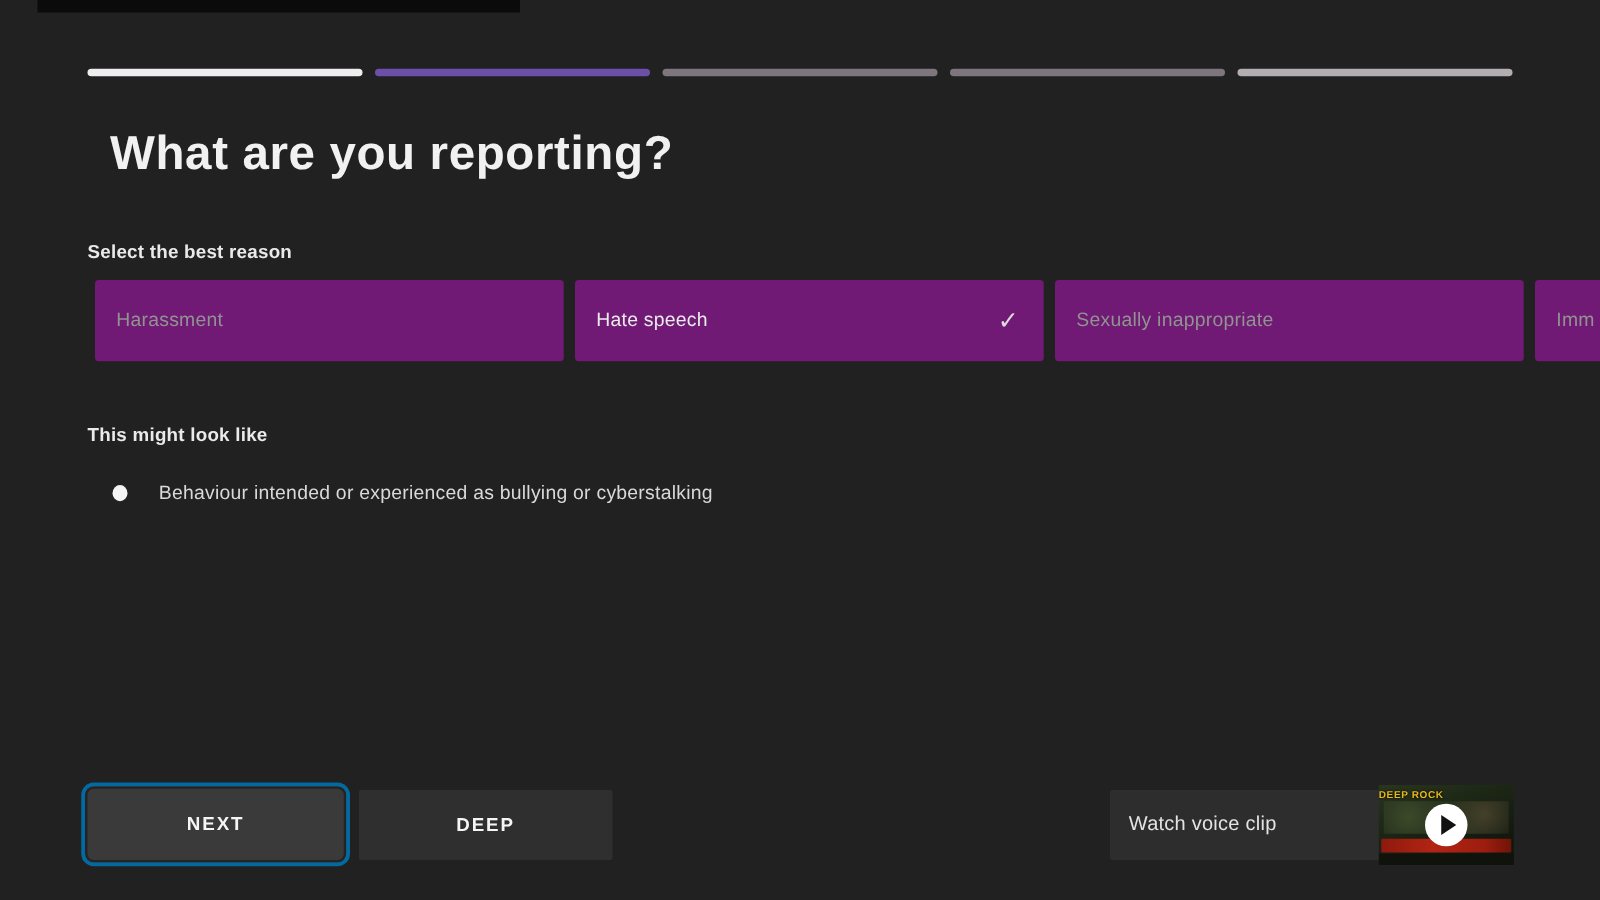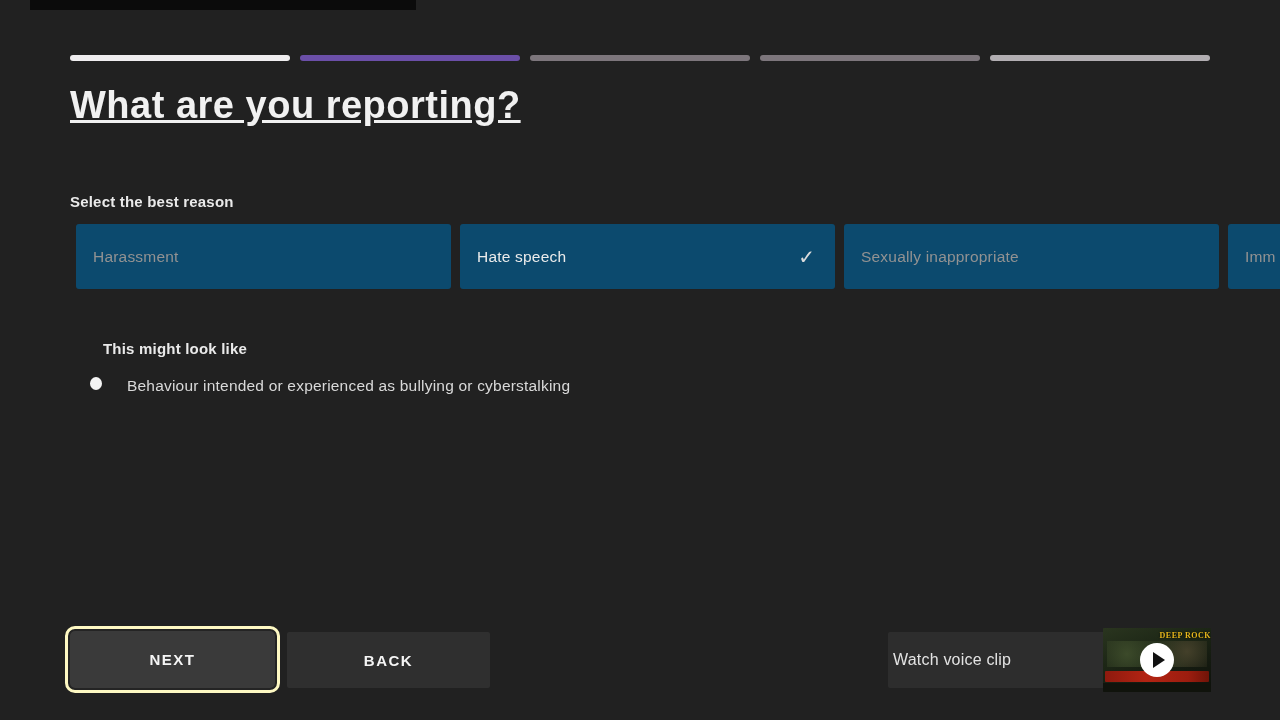"What are you reporting?" h1.page-title { margin: 0 -> 18px; text-decoration: underline -> none }
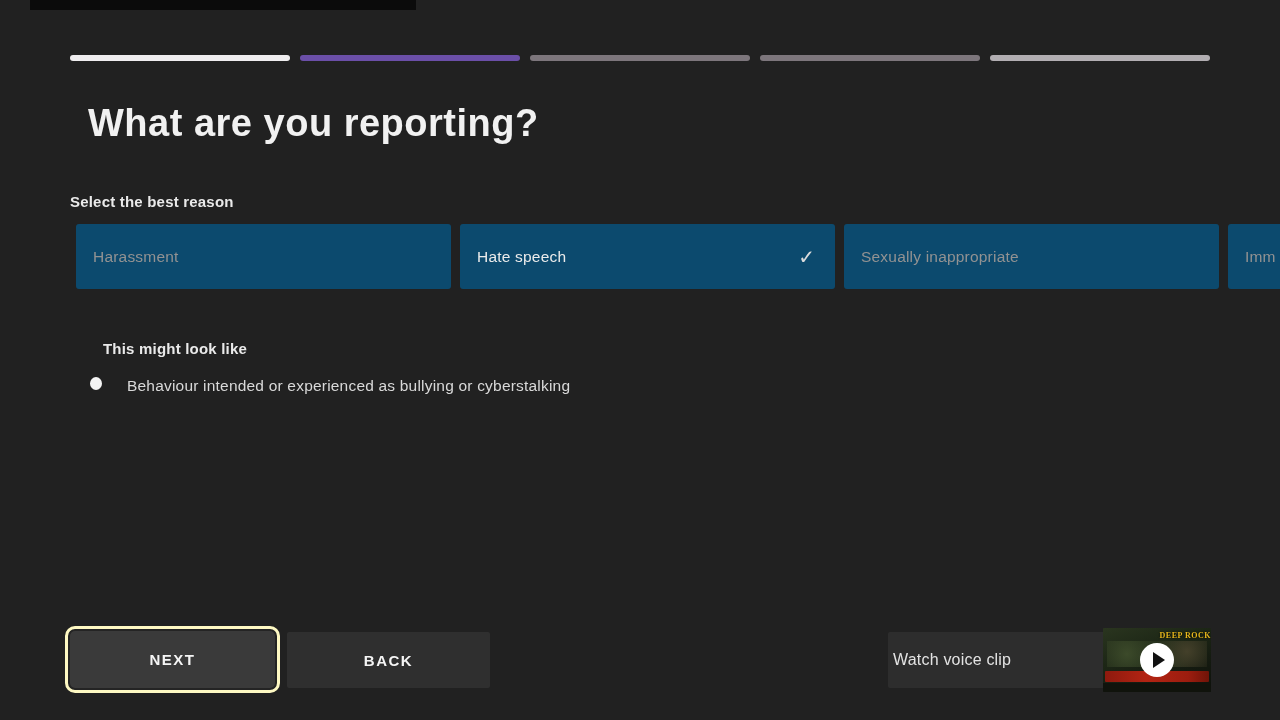"Harassment" .card { background: #0c4a6e -> #701a75 }
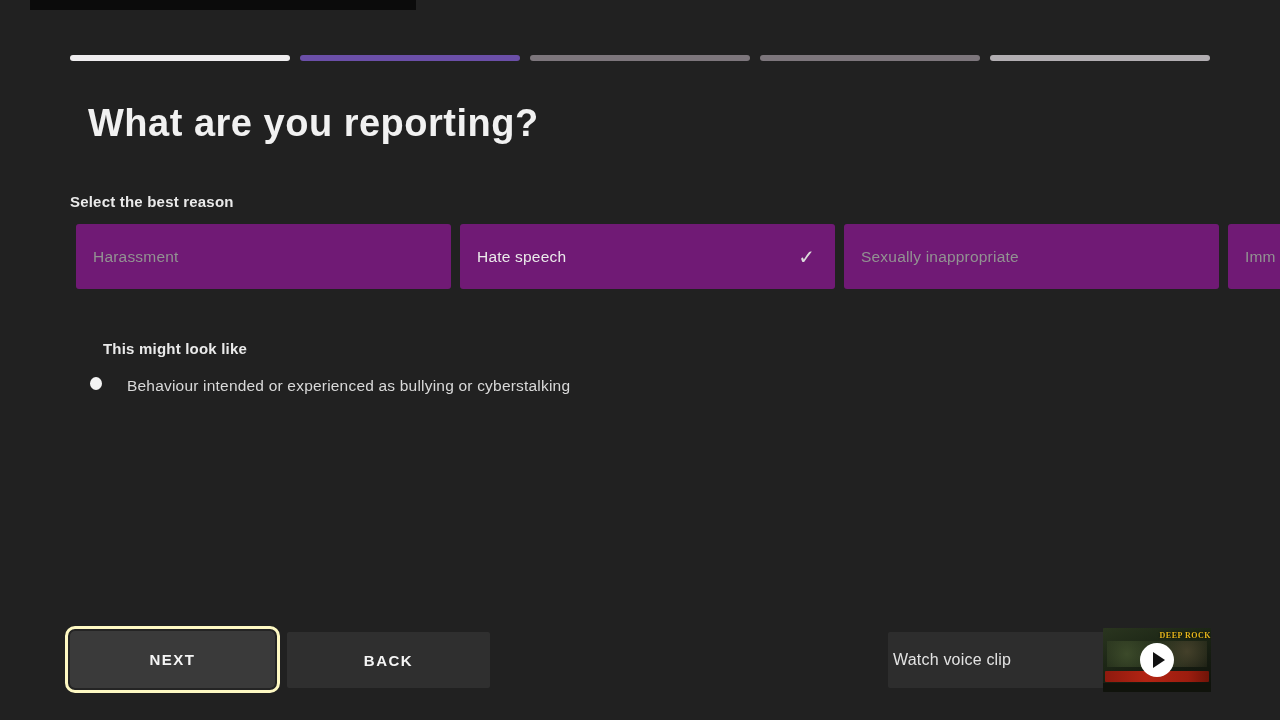"This might look like" .examples-label { margin-left: 33px -> none }
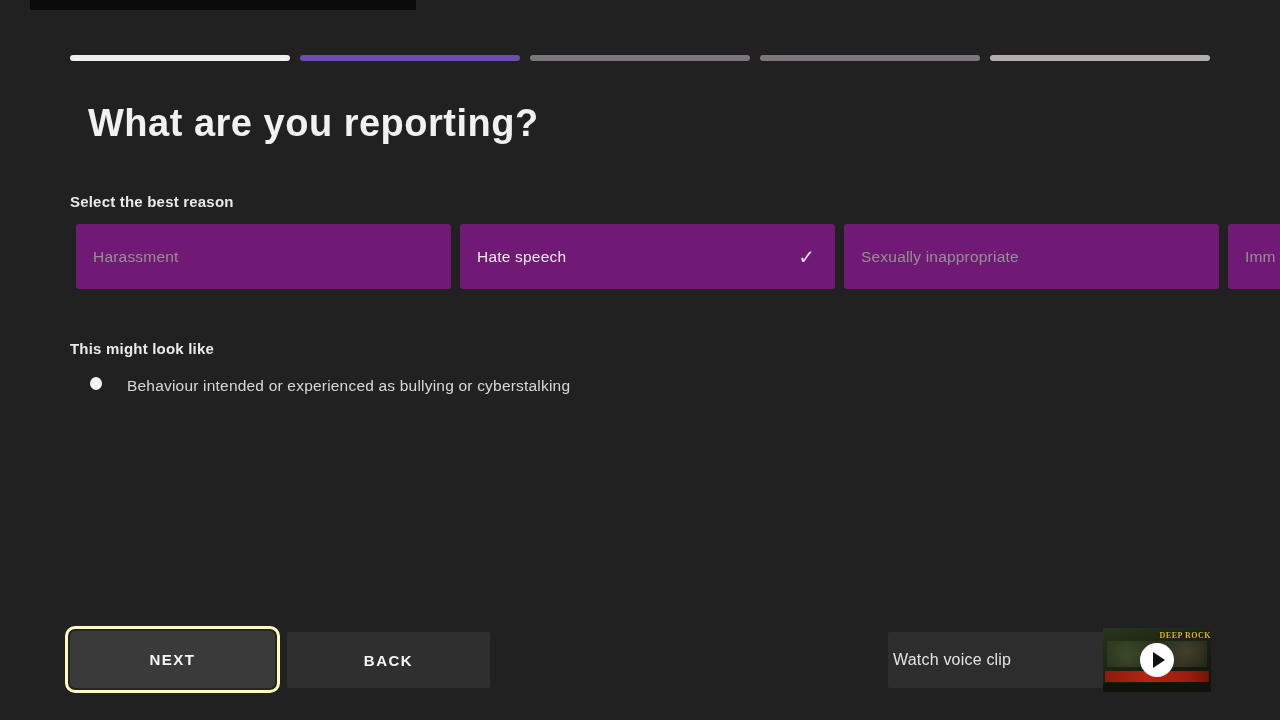"Behaviour intended or experienced as" .bullet-row { align-items: none -> center }
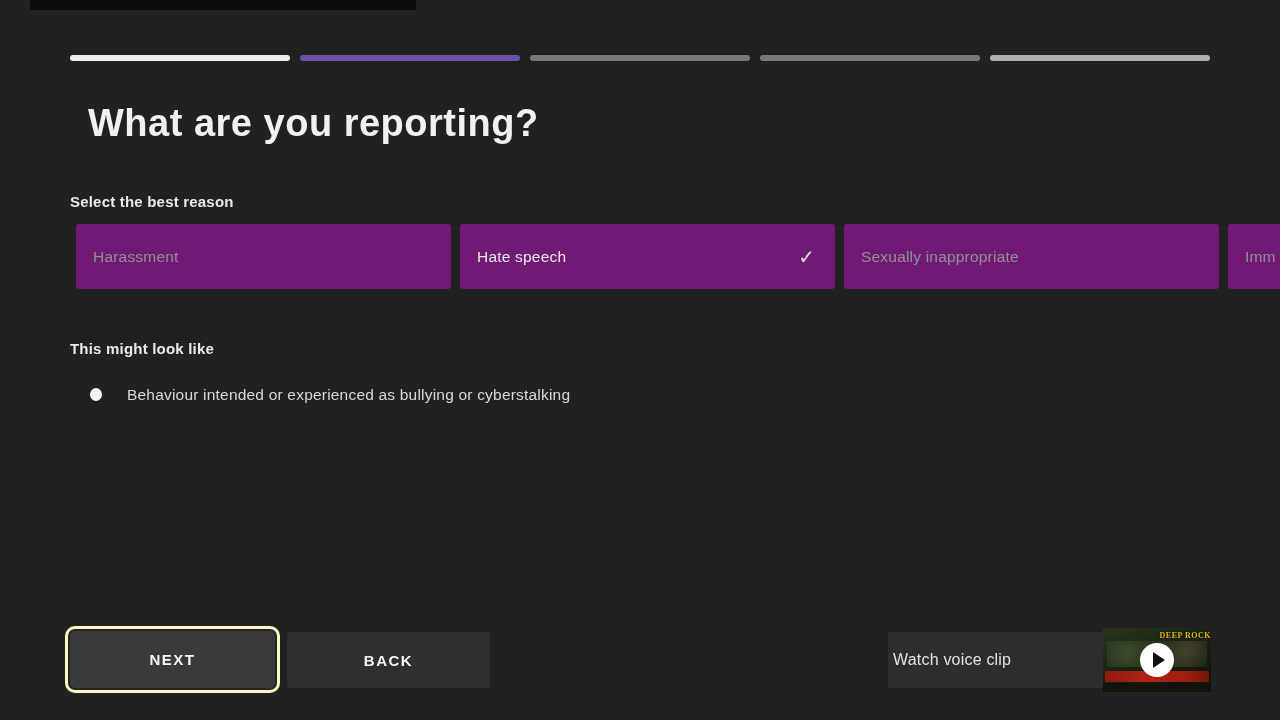"DEEP ROCK" .thumb-title { font-family: Liberation Serif, serif -> none; right: 0 -> 17px; text-align: right -> left }
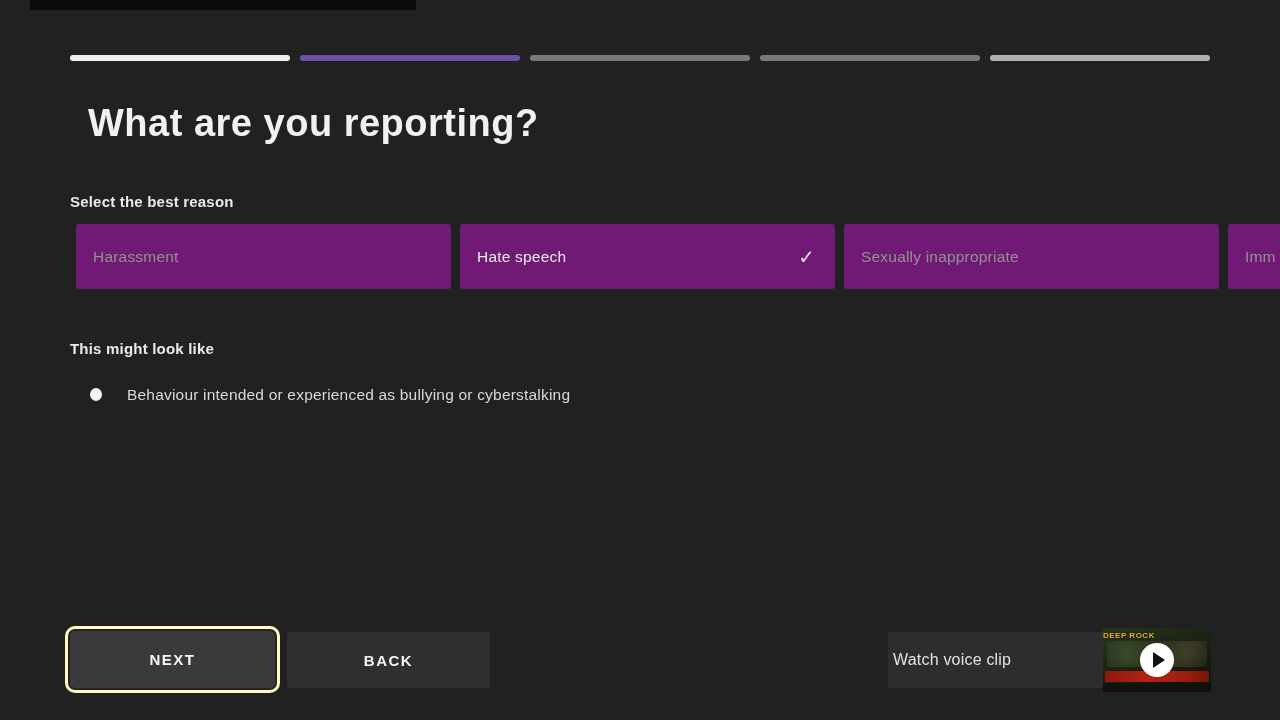"NEXT" .btn-next { border: 3px solid #fef9c3 -> 3px solid #0369a1 }
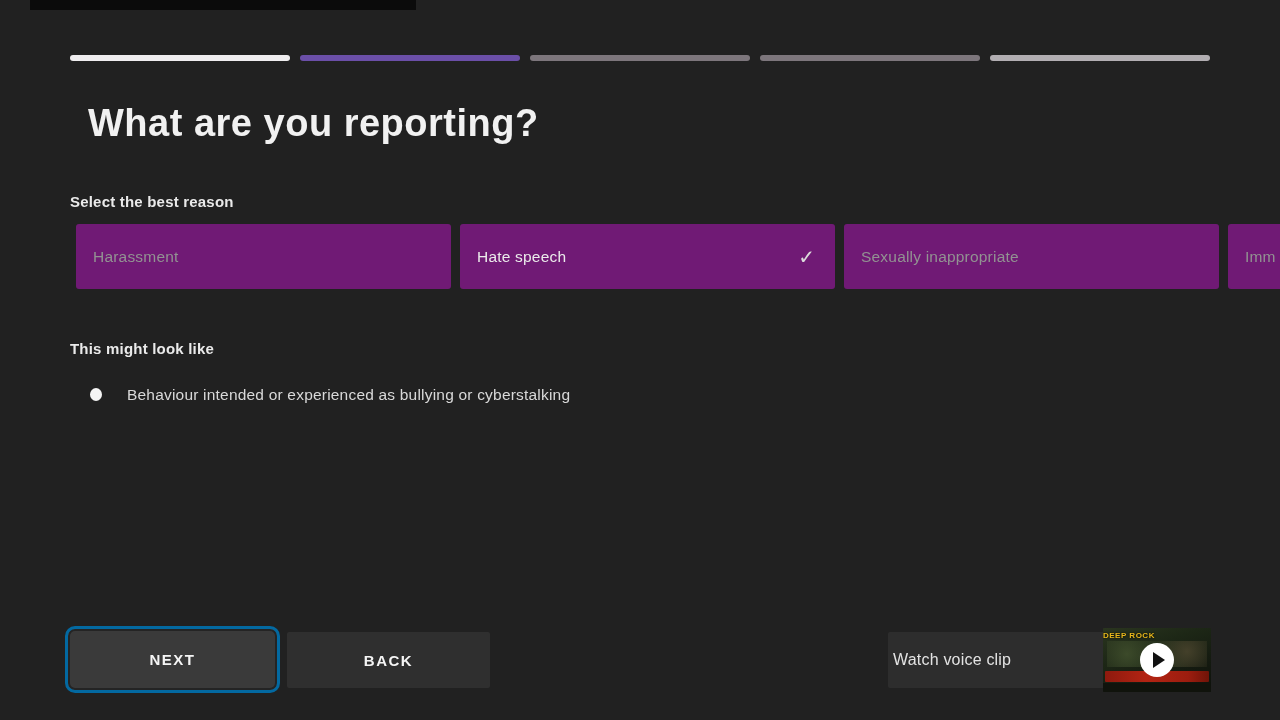"BACK" span { text: BACK -> DEEP }
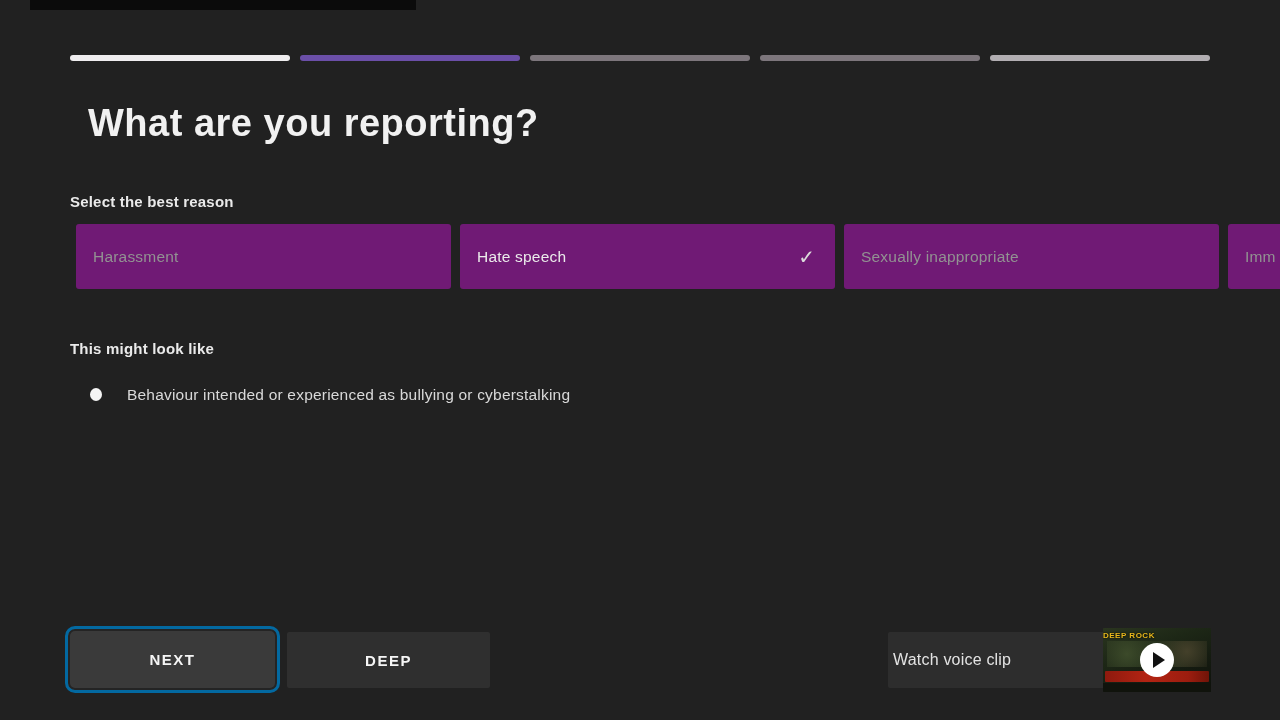"Watch voice clip" .watch-label { left: 5px -> 15px }
